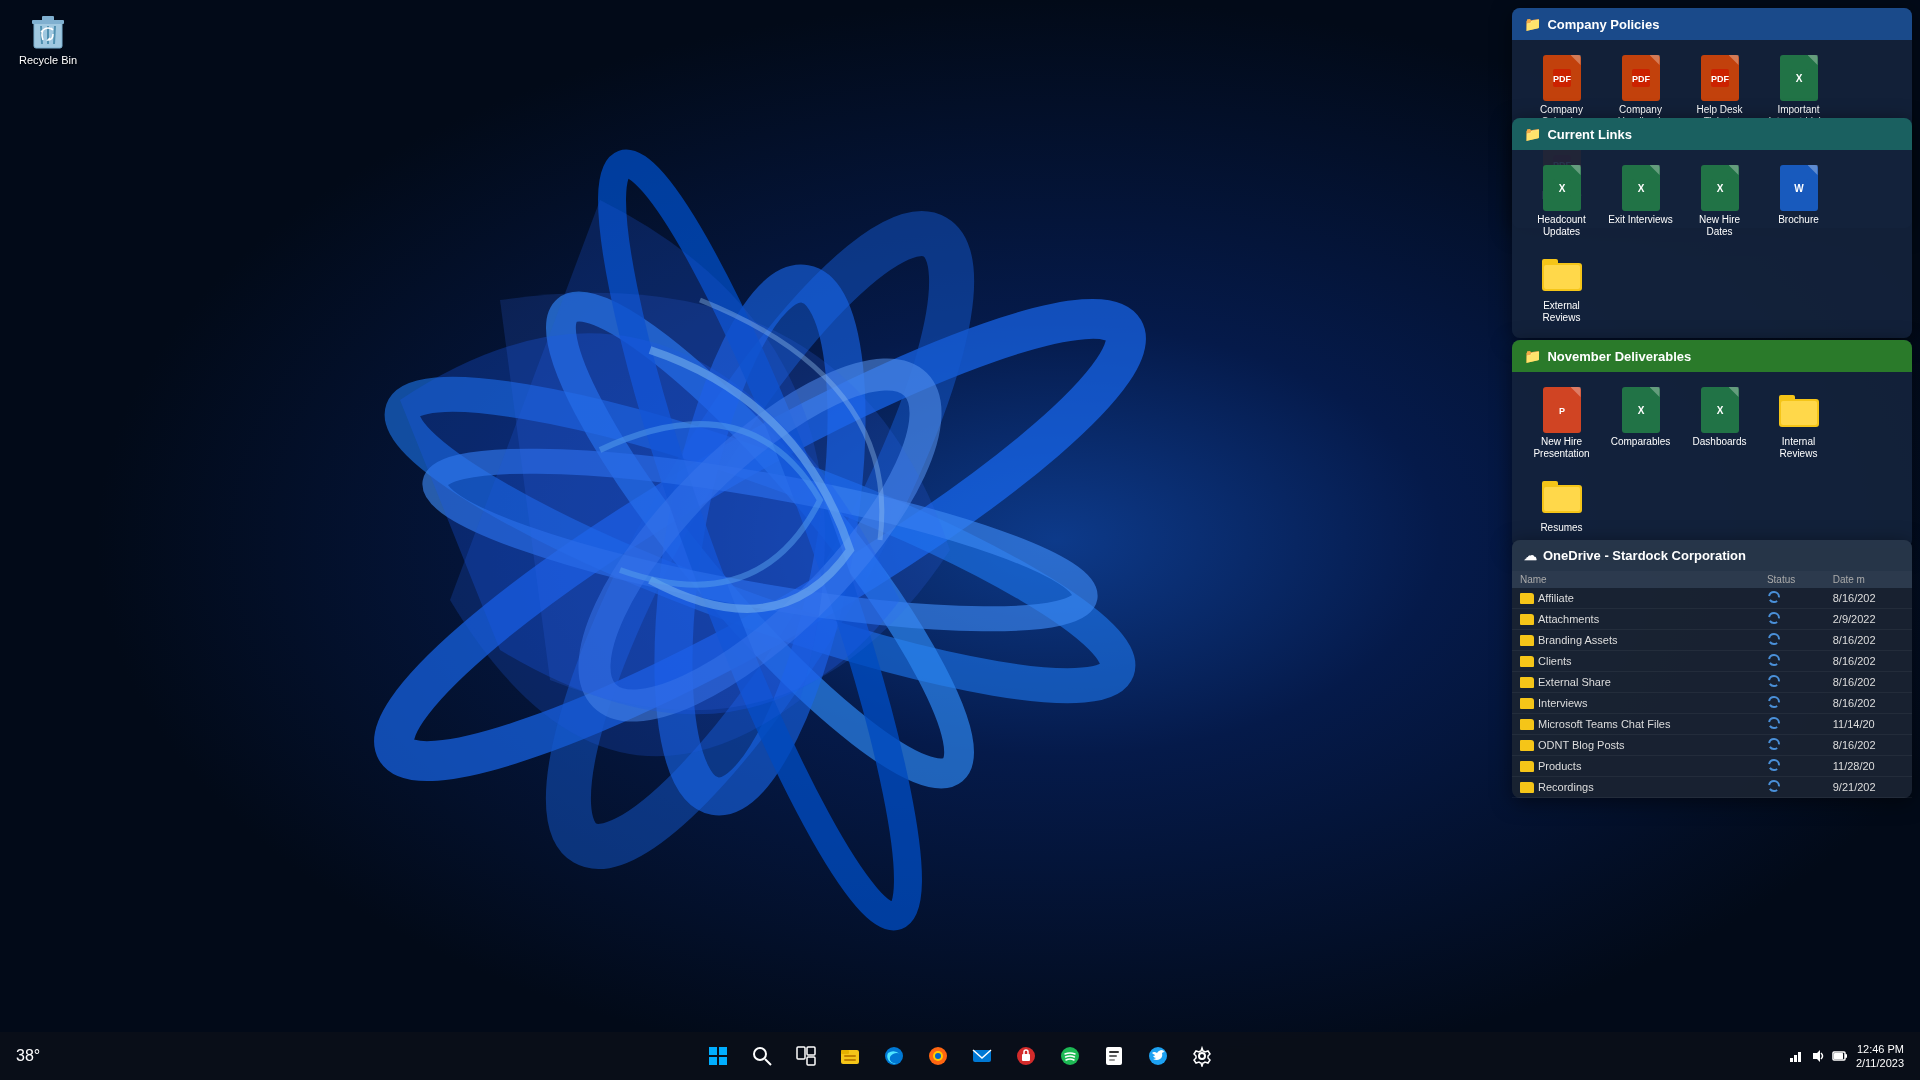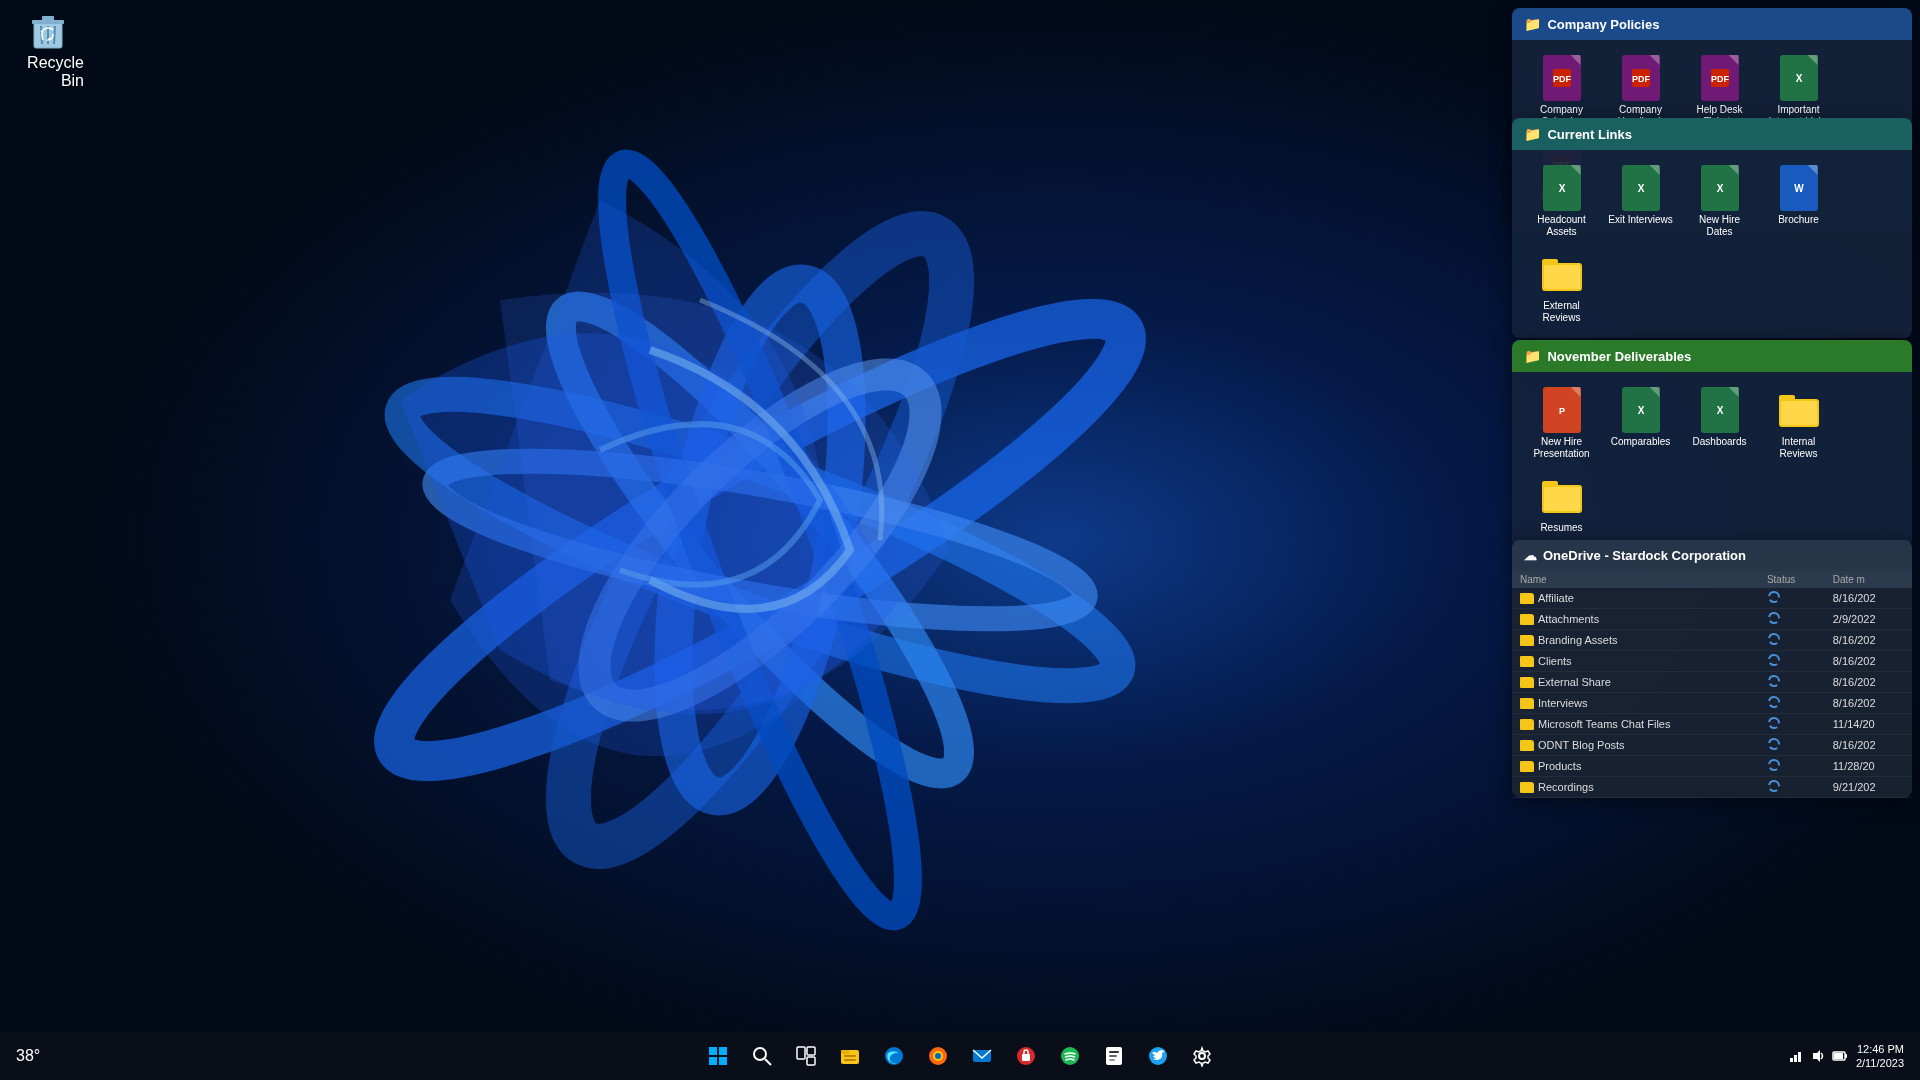"Recycle Bin" .desktop-icon .icon-label { font-size: 16px -> 11px; text-align: right -> left }
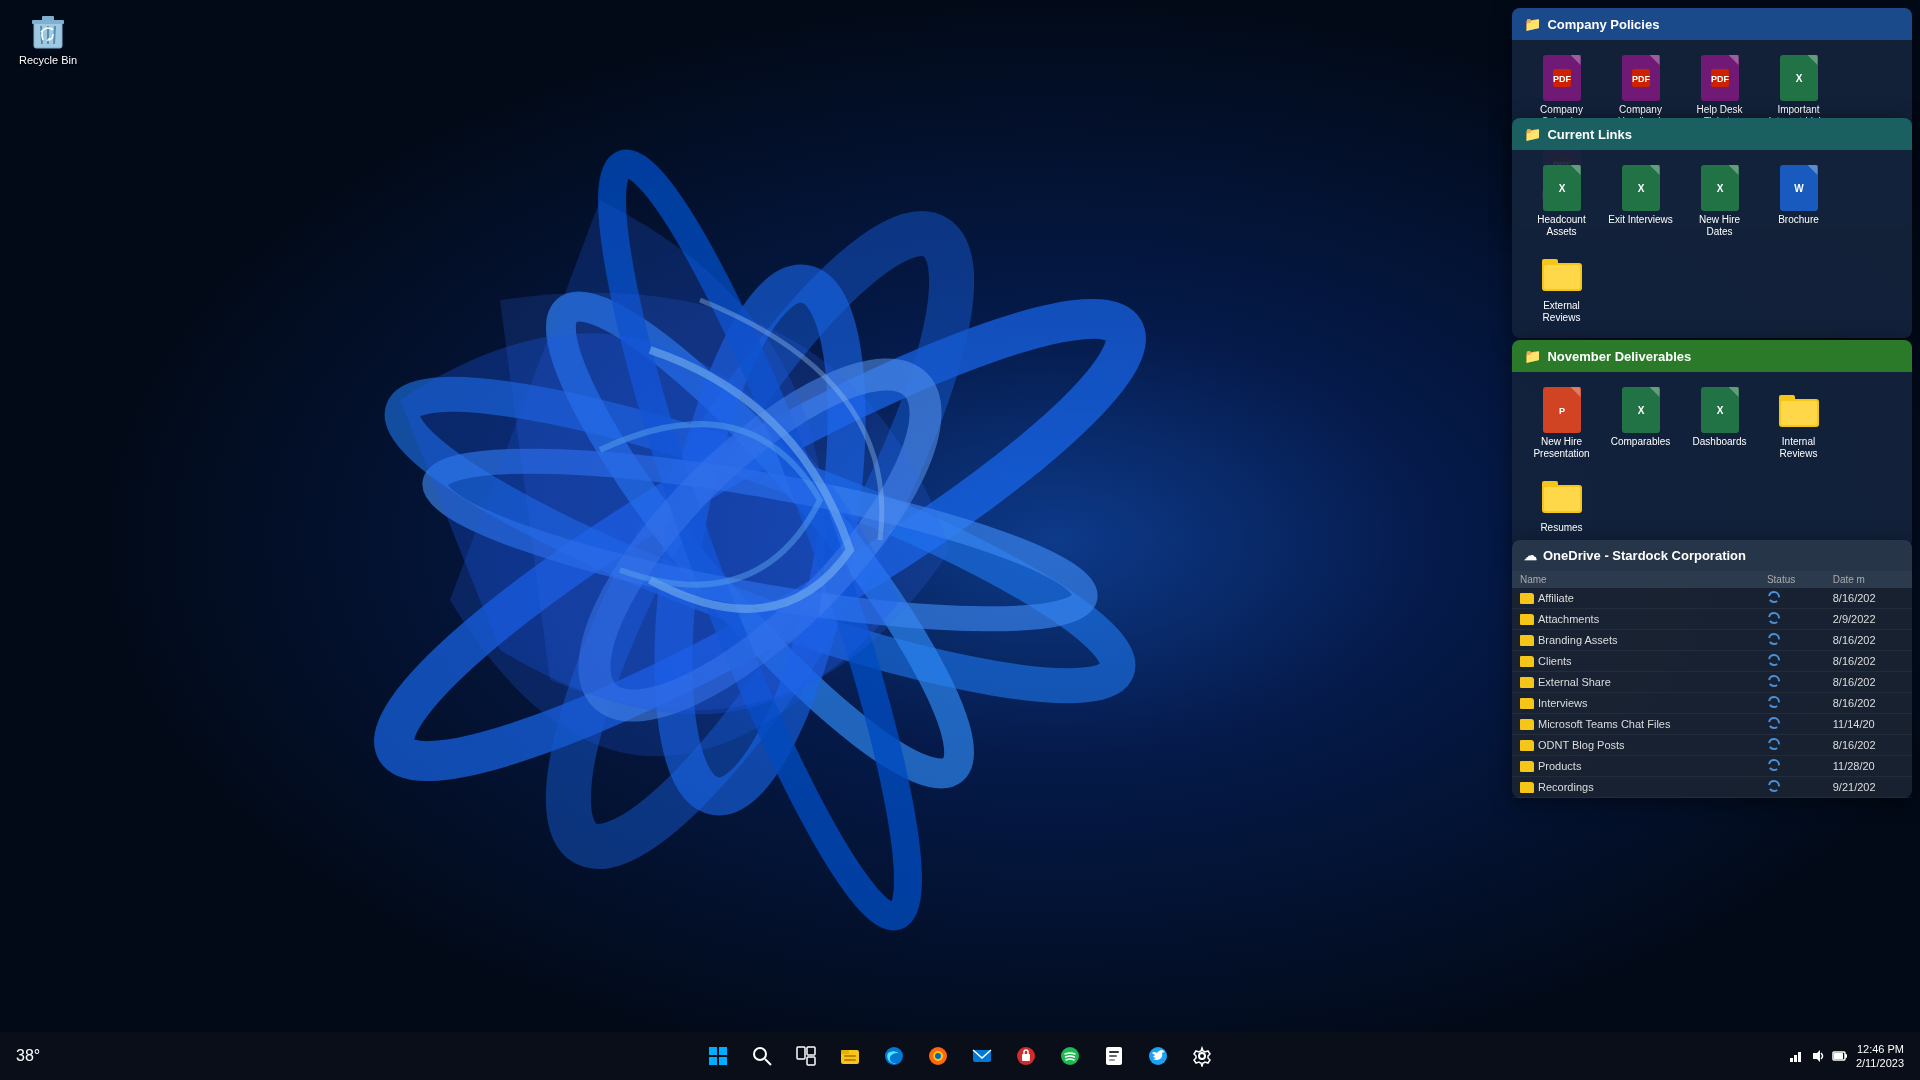"PDF" .pdf-red { background: #701a75 -> #c2410c }
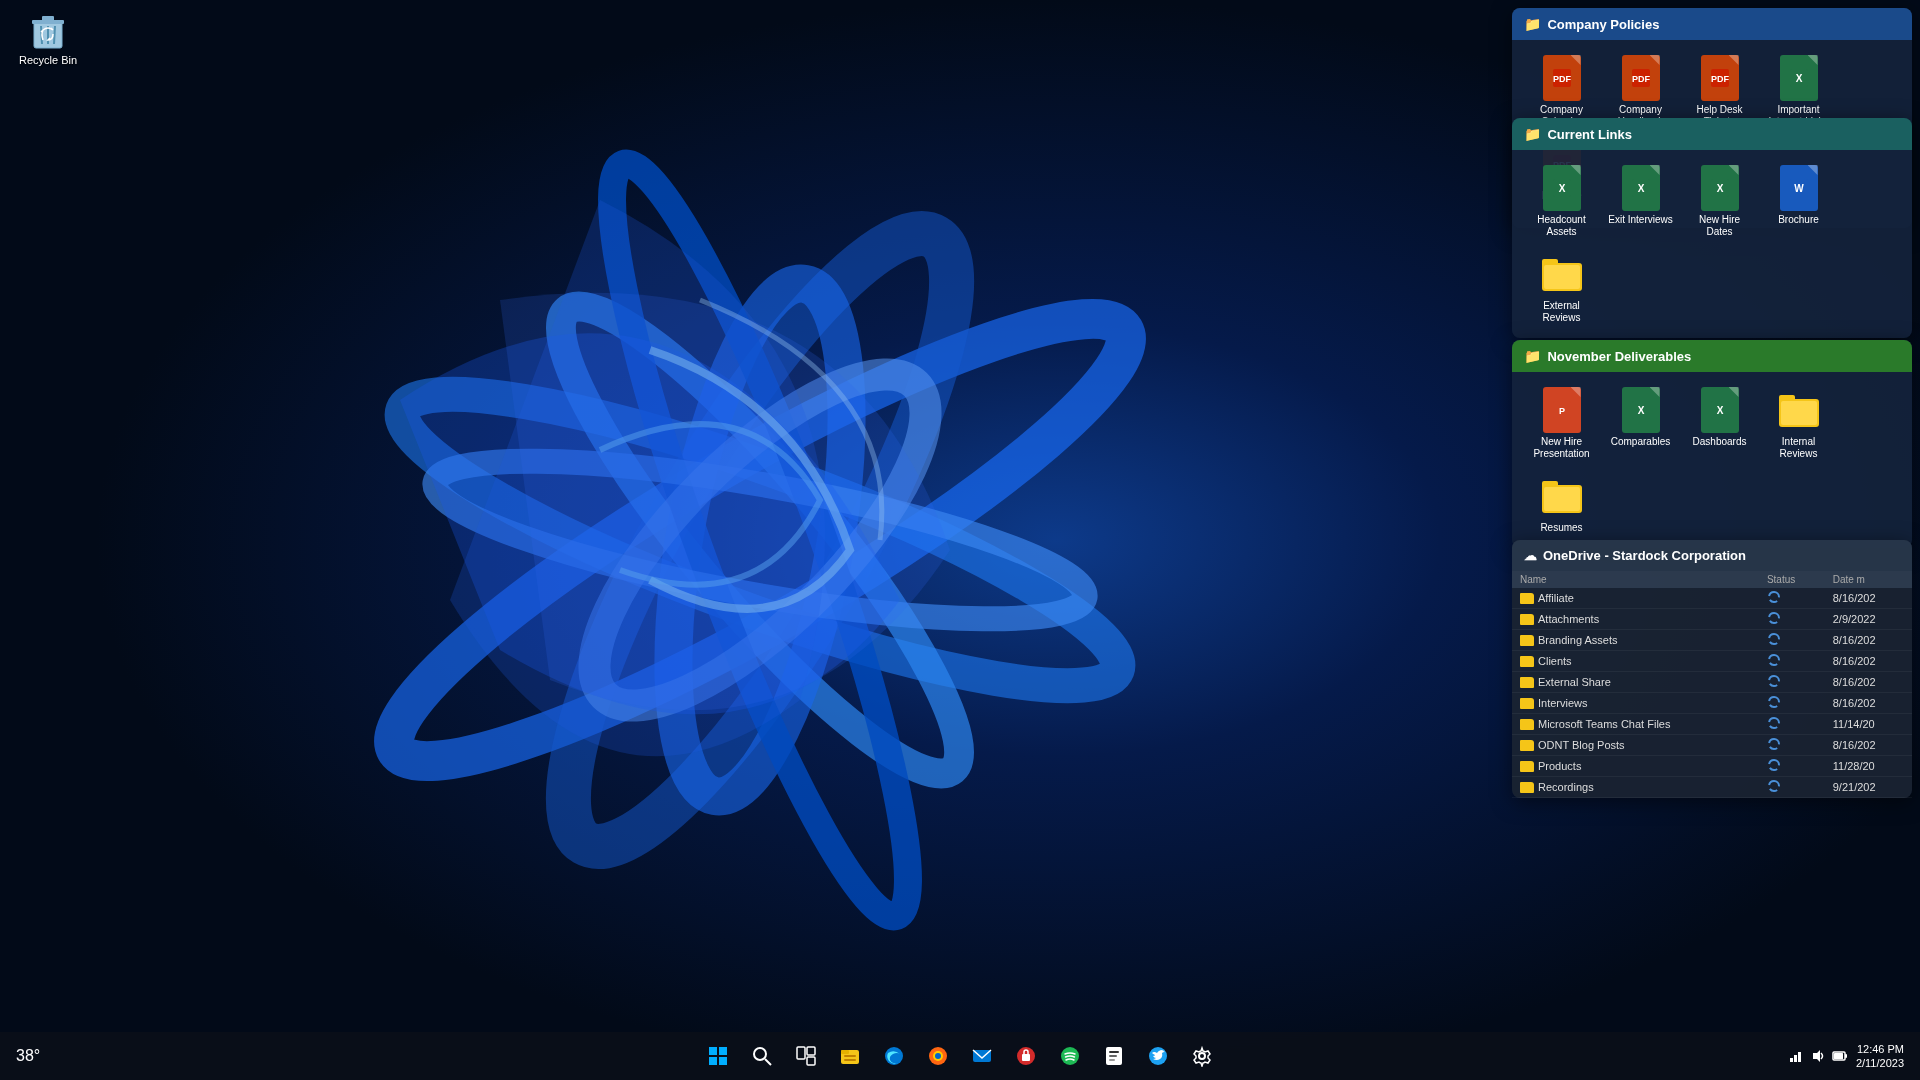"Headcount Assets" div.icon-label { text: Assets -> Updates }
